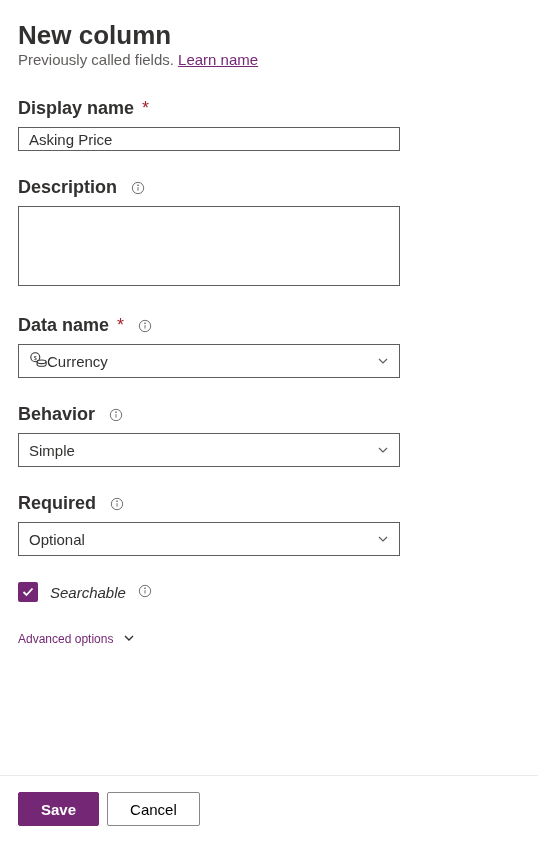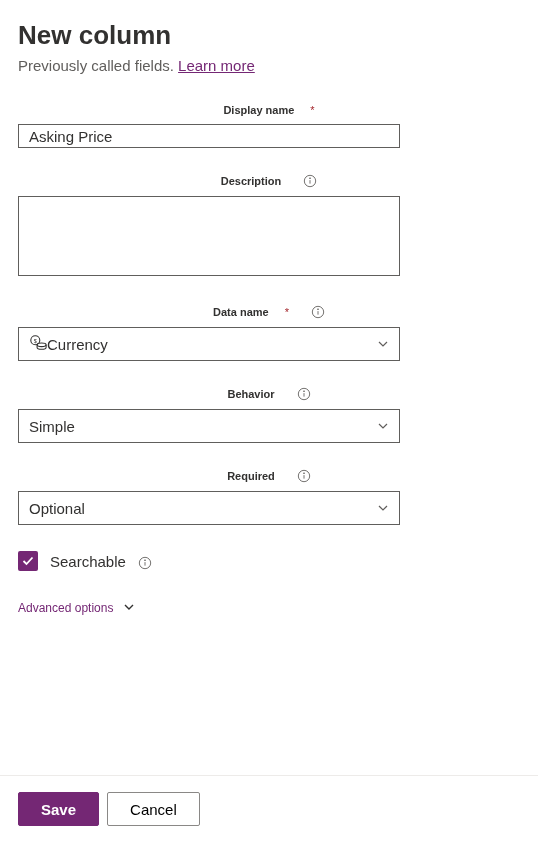"New column" h1 { margin-bottom: 6px -> none }
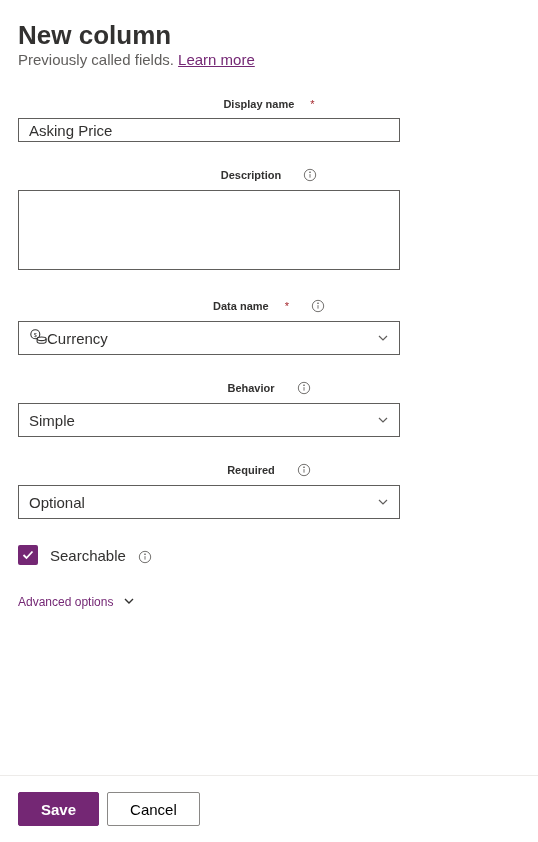"Learn more" a { text: more -> name }
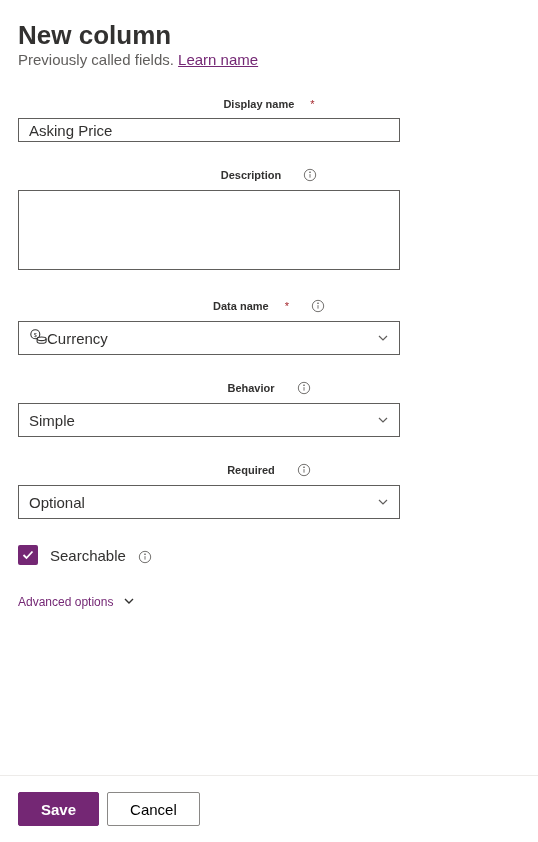"Display name" .field-label { font-size: 11px -> 18px; gap: 16px -> 8px; justify-content: center -> none }
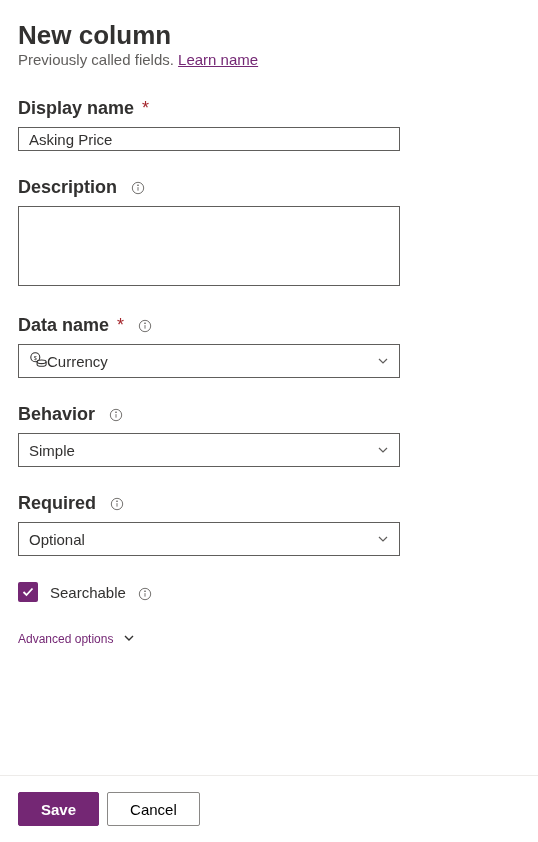"Searchable" .checkbox-label { align-items: flex-end -> flex-start; font-style: none -> italic }
